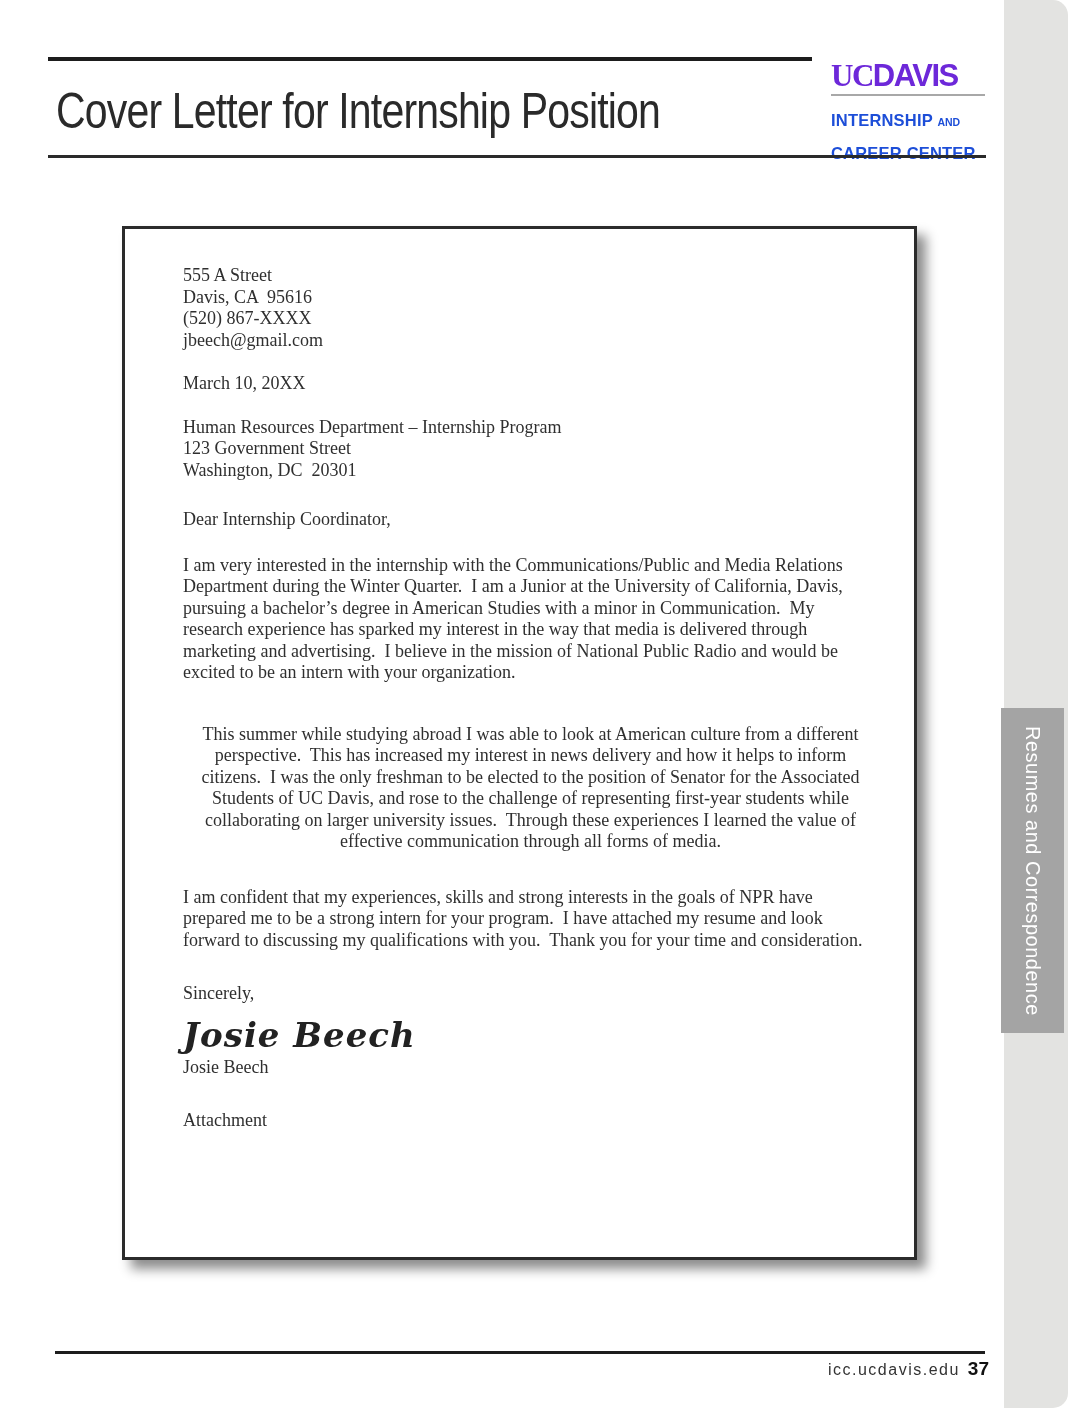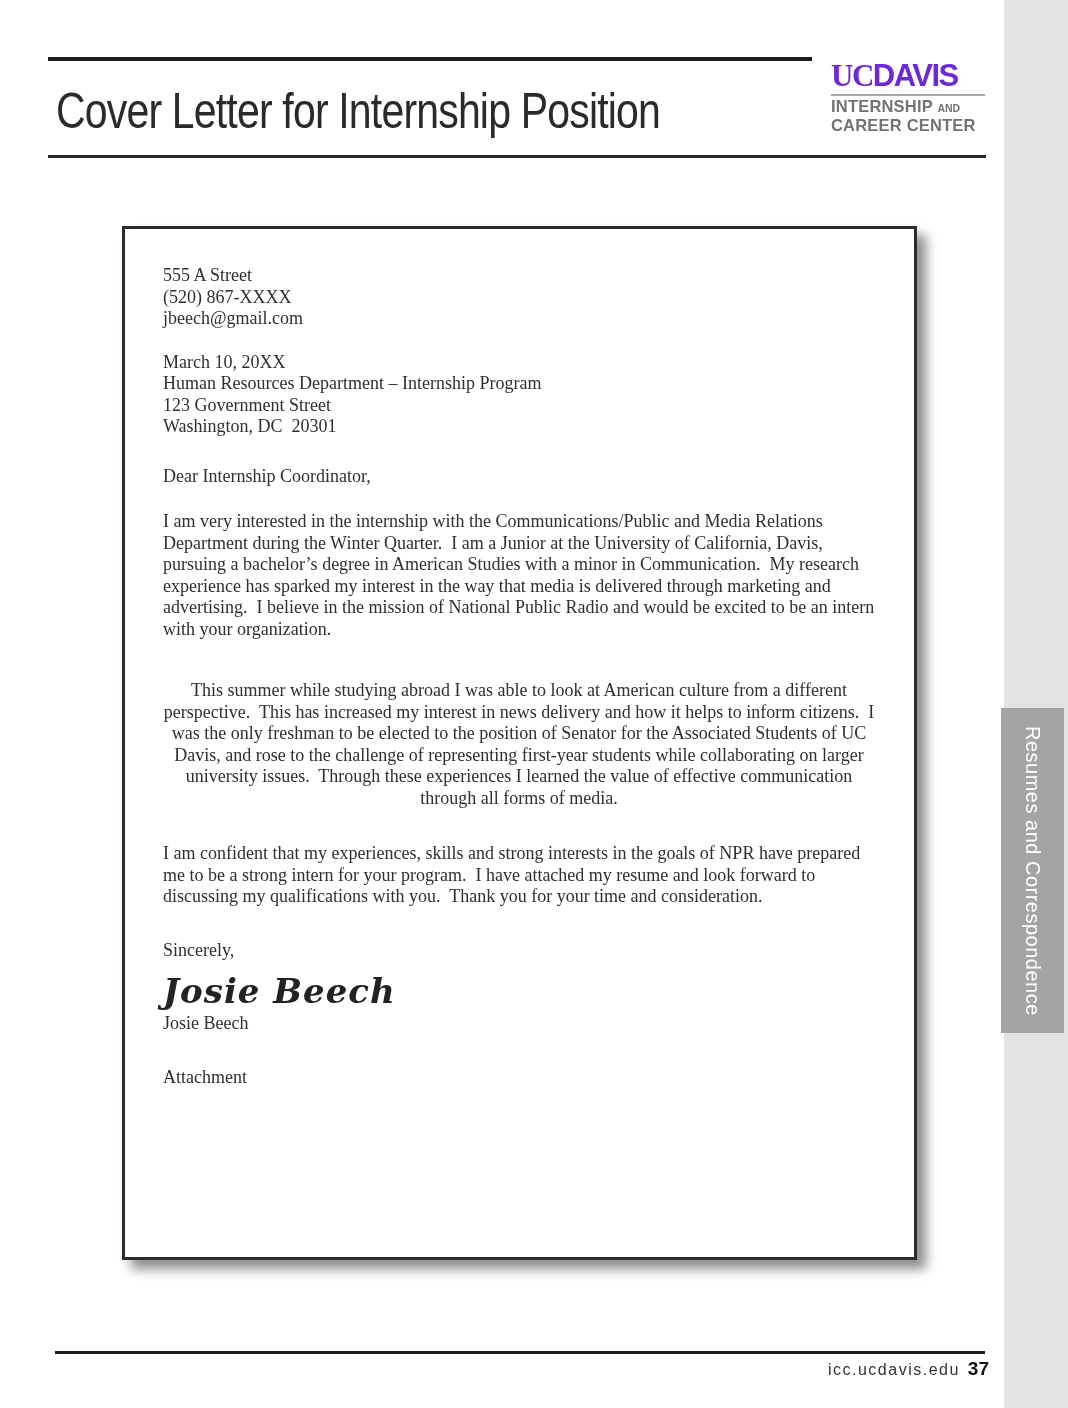"Cover Letter for Internship Position" .page { border-radius: none -> 15px }
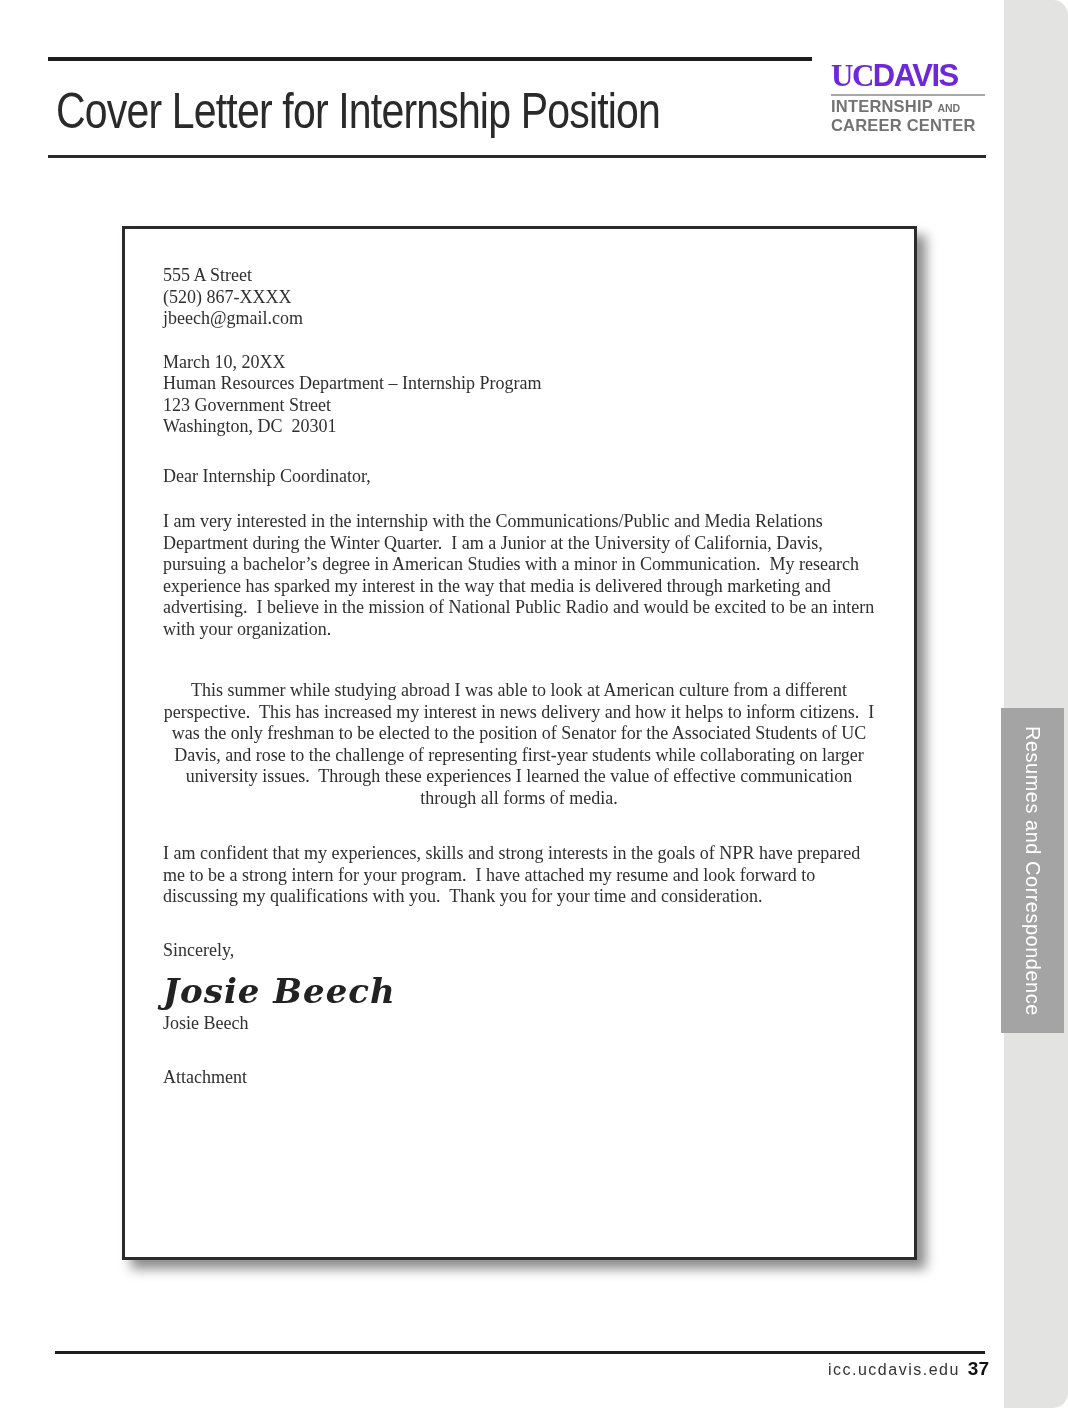"INTERNSHIP AND" .logo-line { color: #737373 -> #1d4ed8; margin-top: 2px -> 16px }
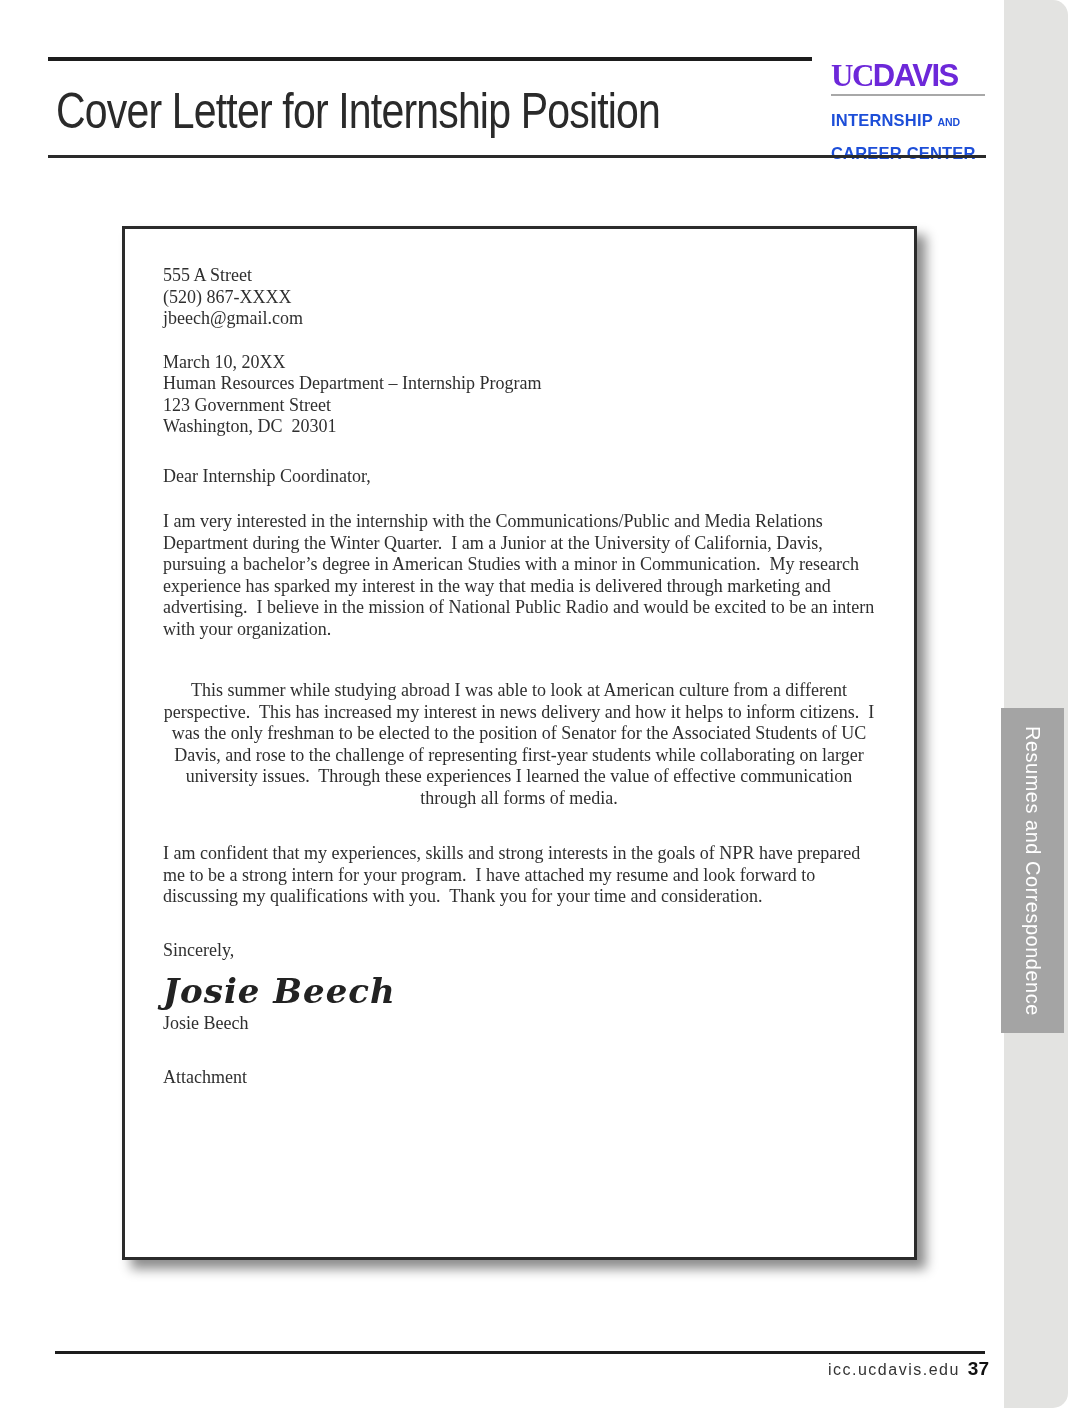"555 A Street" .letter { padding: 36px 36px 0 38px -> 36px 36px 0 58px }
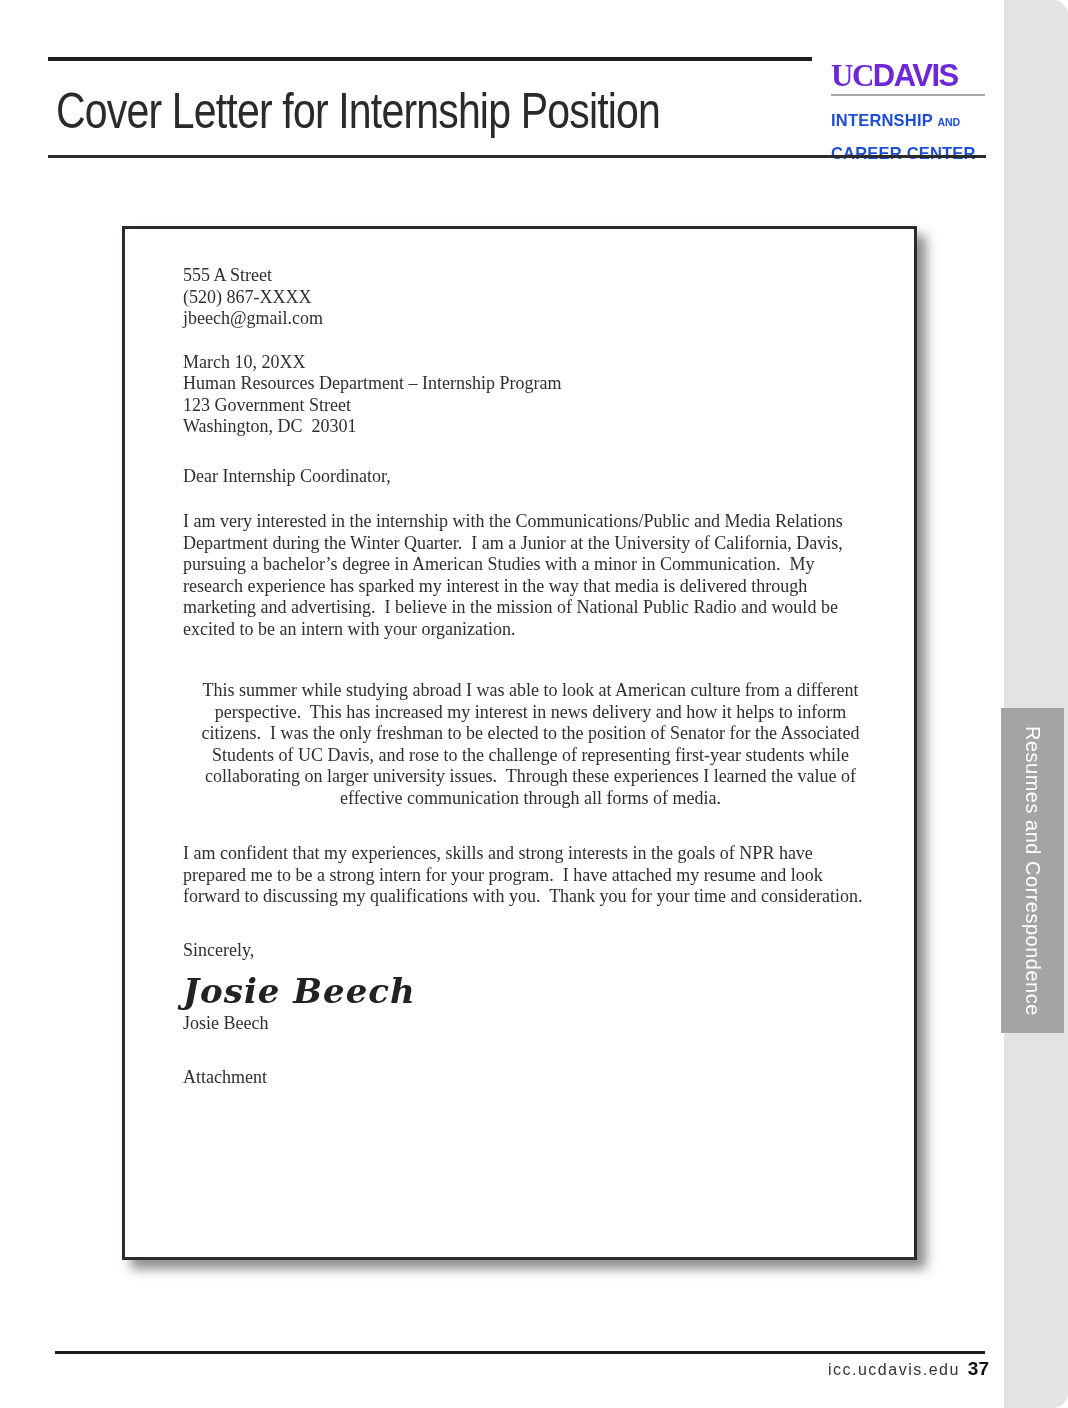"Davis, CA 95616" div.line { html: none -> <div>Davis, CA 95616</div> }
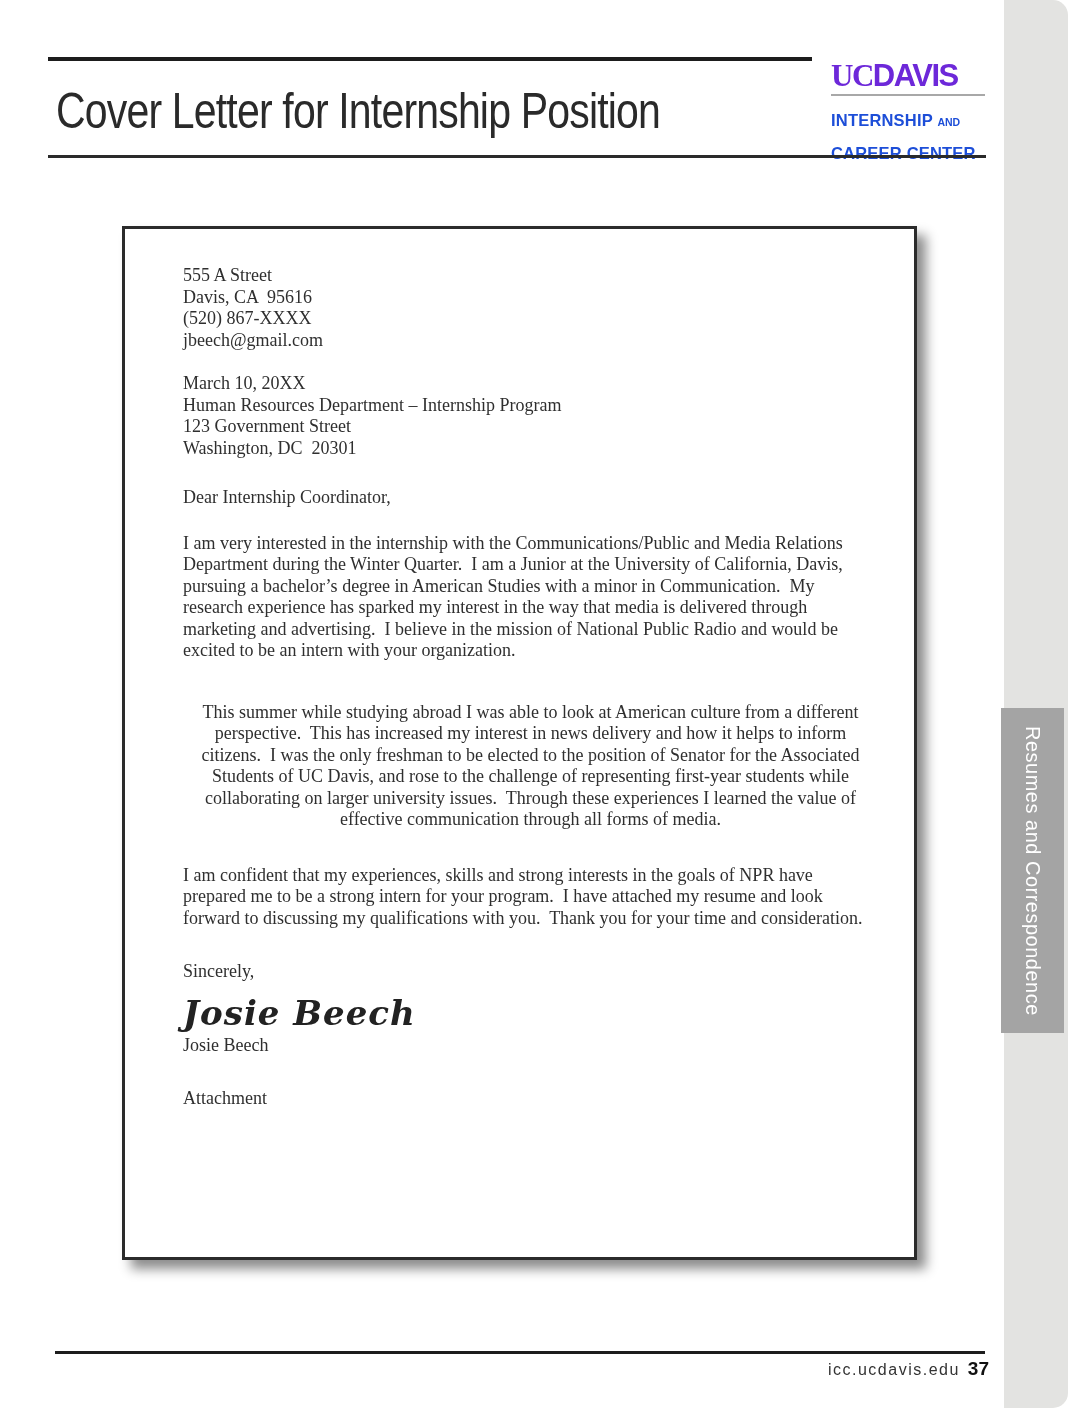"Human Resources Department – Internship" .block-recipient { margin-top: none -> 22px }
